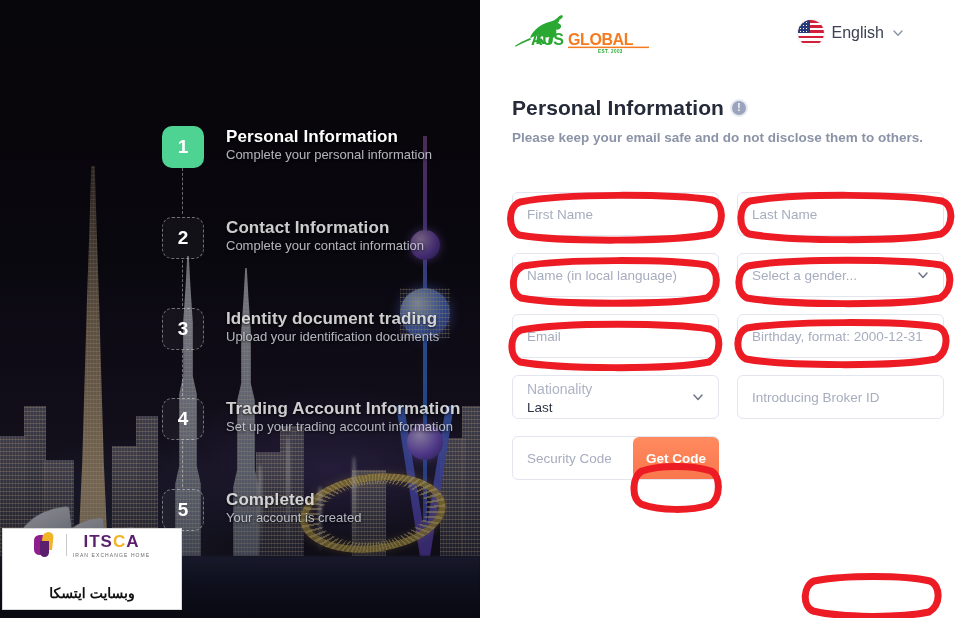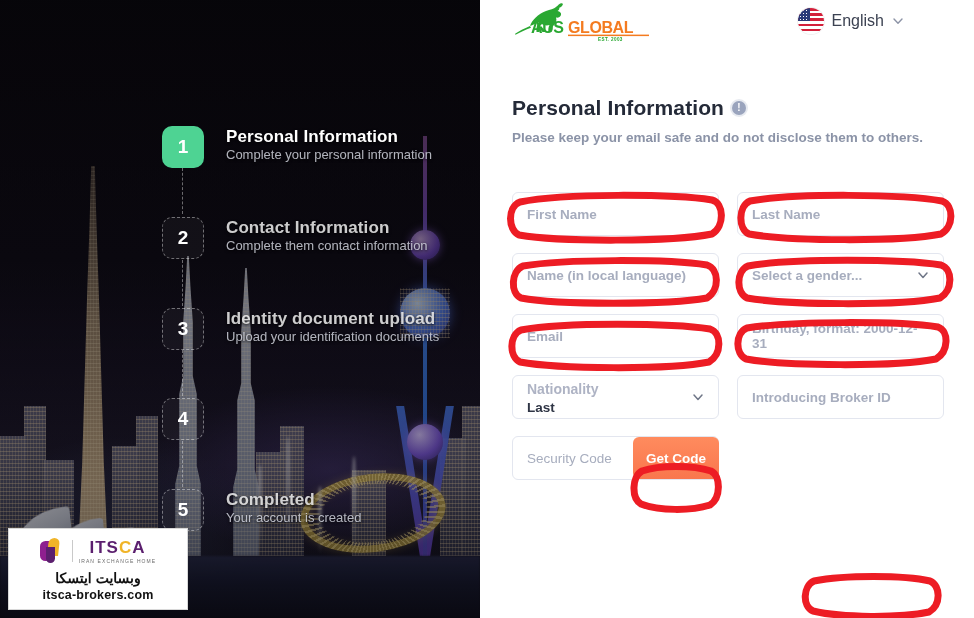"AUS" .top-bar { top: 0 -> 12px }
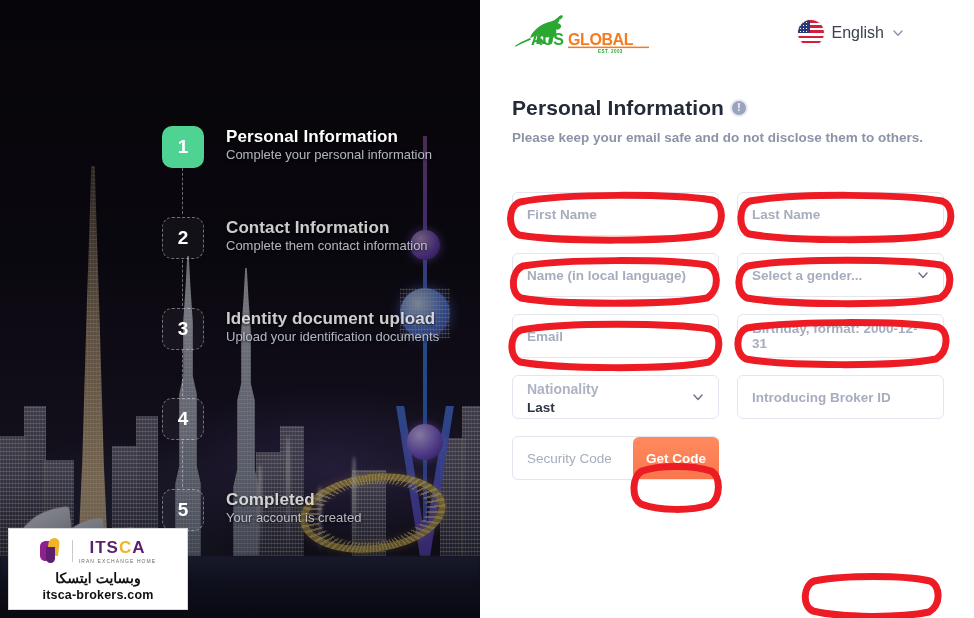"First Name" .row { font-weight: bold -> none }
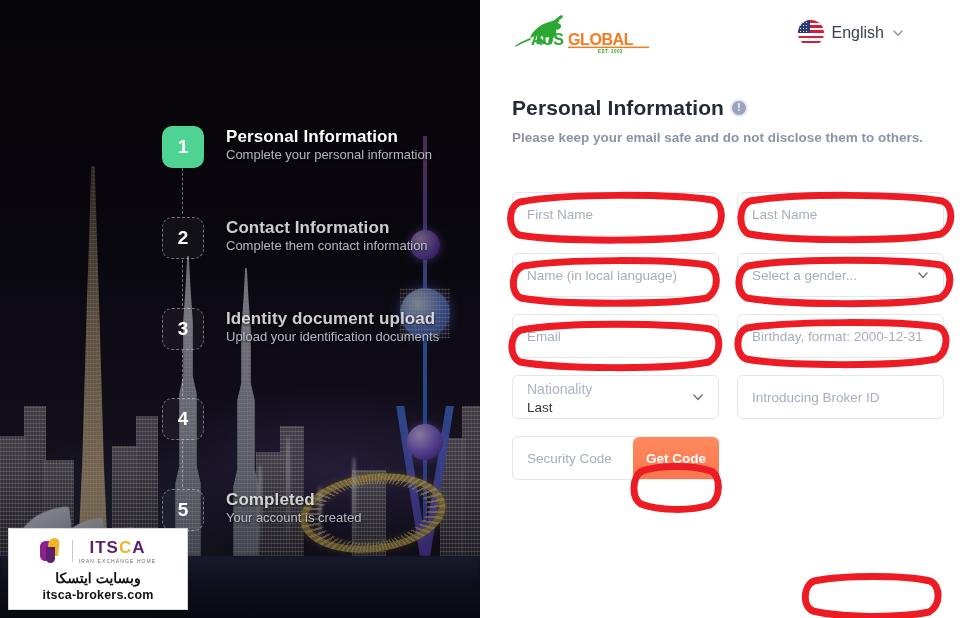"Complete them contact information" div.step-sub { text: them -> your }
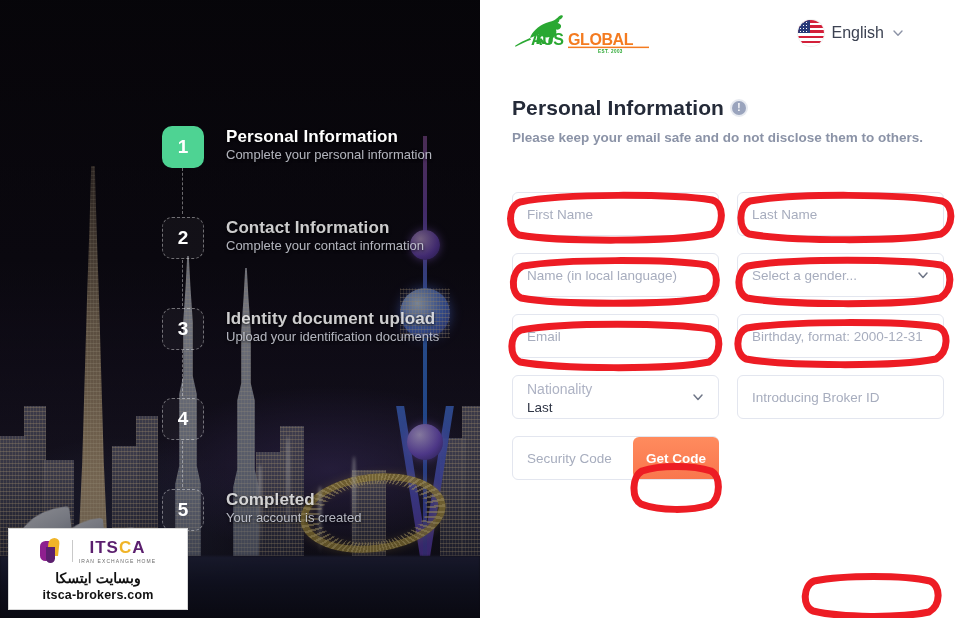"Identity document upload" div.step-title { text: upload -> trading }
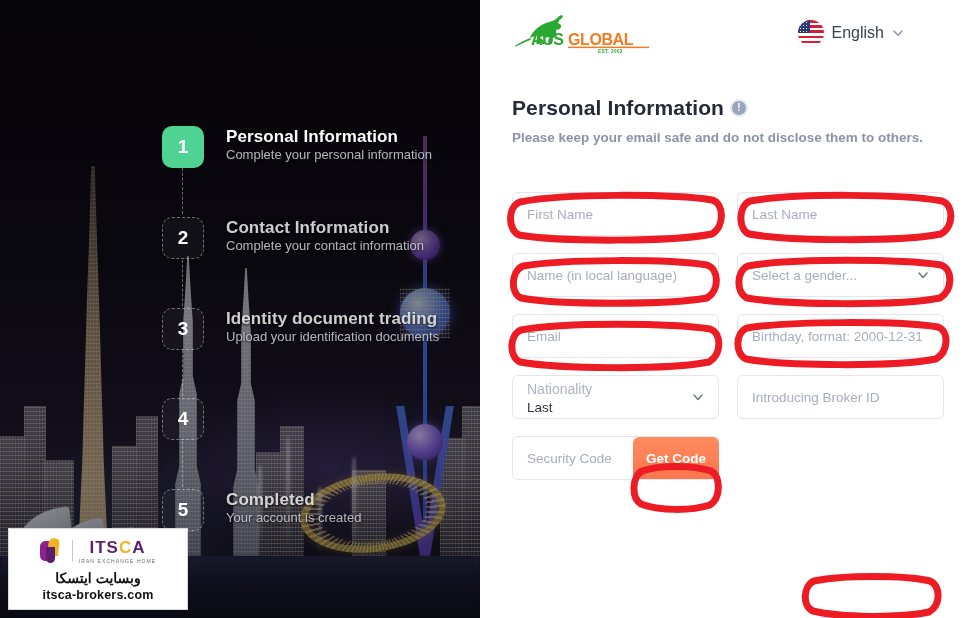"Trading Account Information" div.step-text { html: none -> <div> <div>Trading Account Information</div> <div>Set up your trading account information</div> </div> }
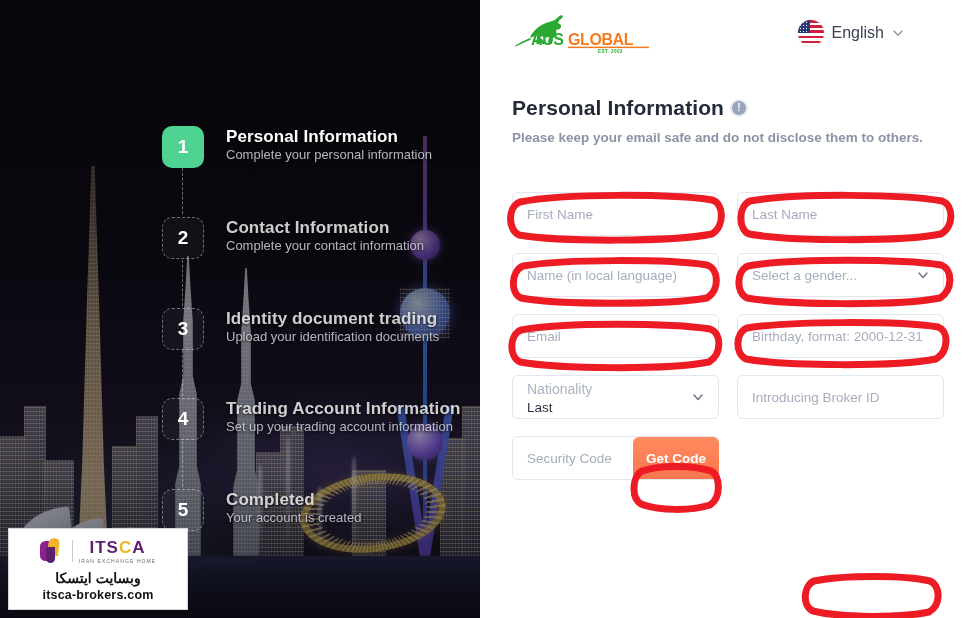"ITSCA" .watermark { gap: none -> 21px; left: 8px -> 2px; padding-top: 9px -> 3px }
